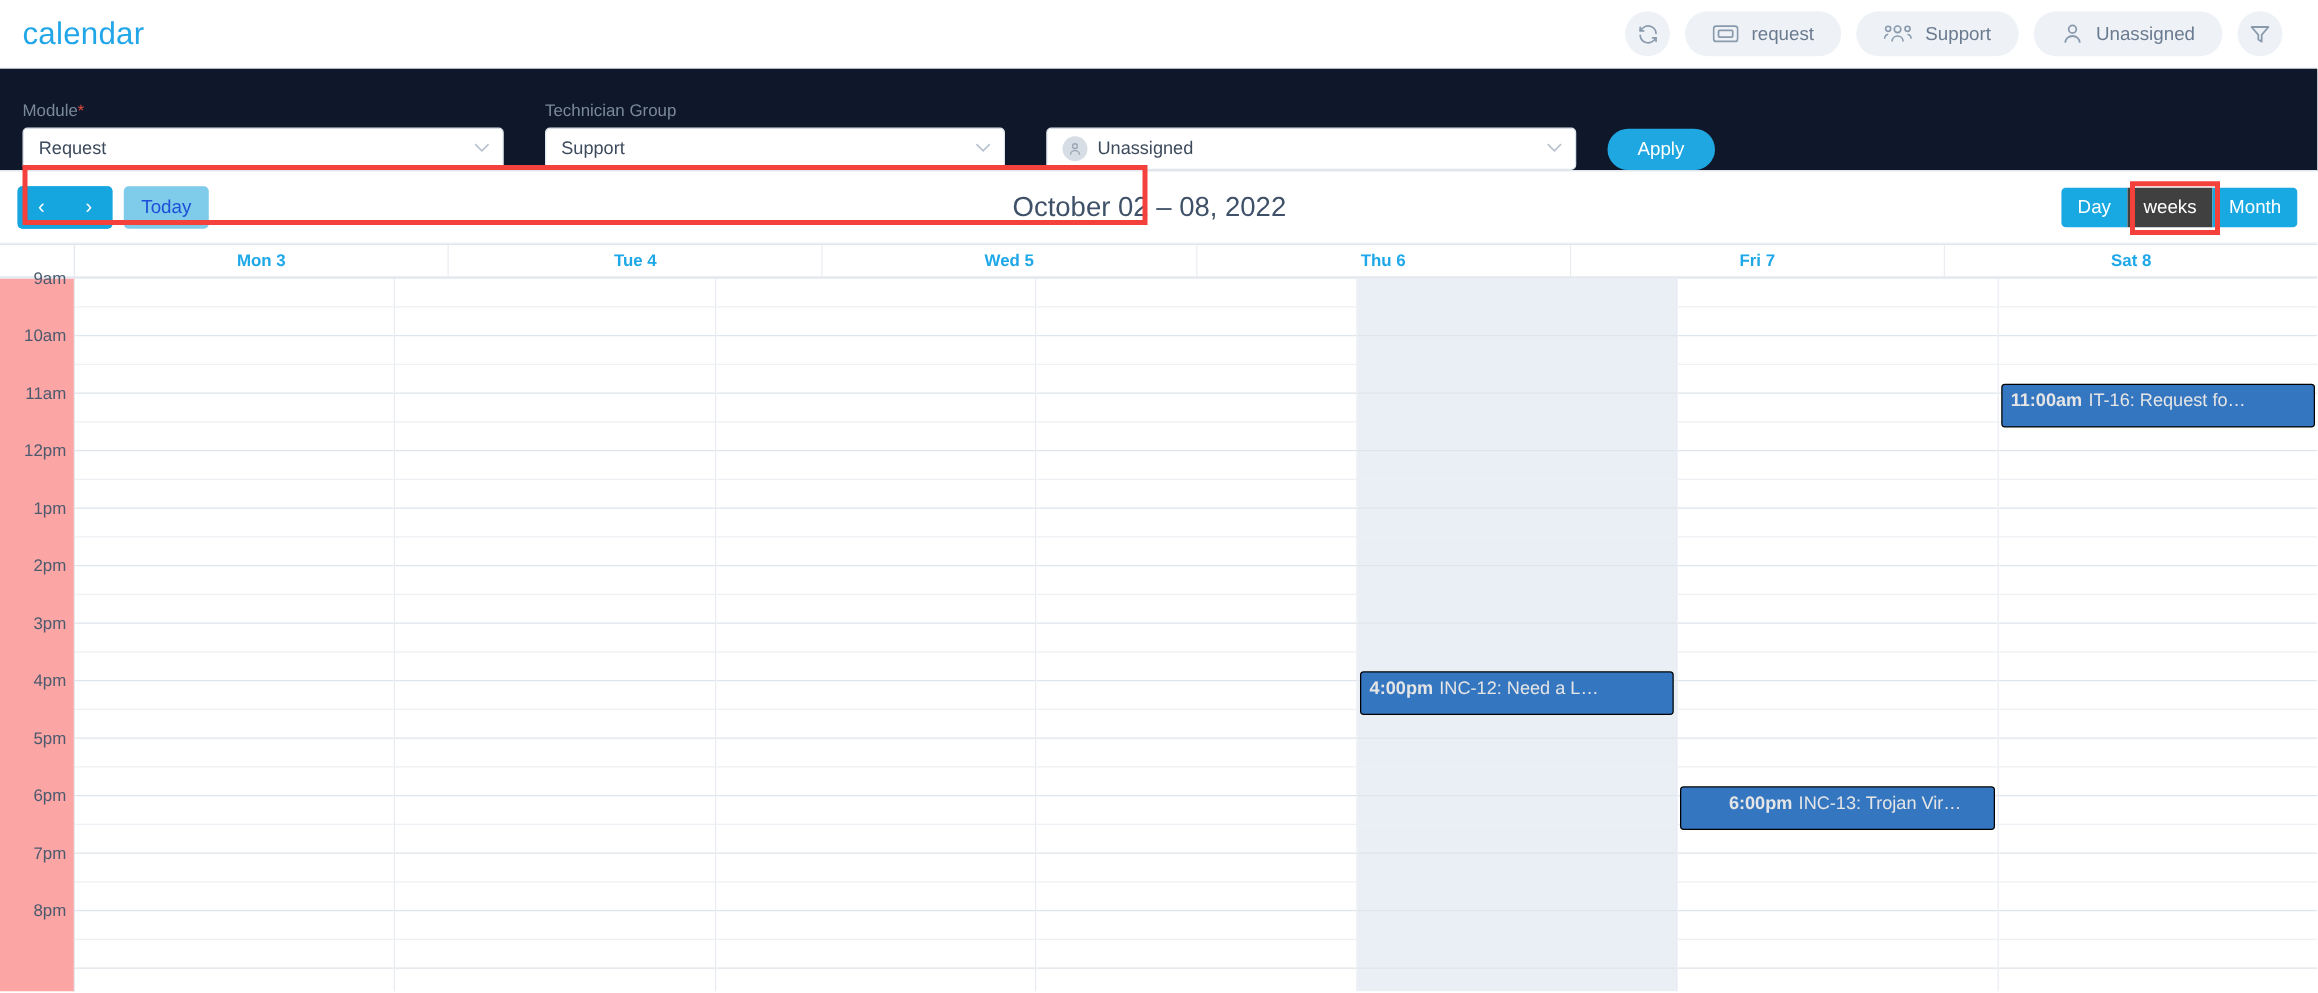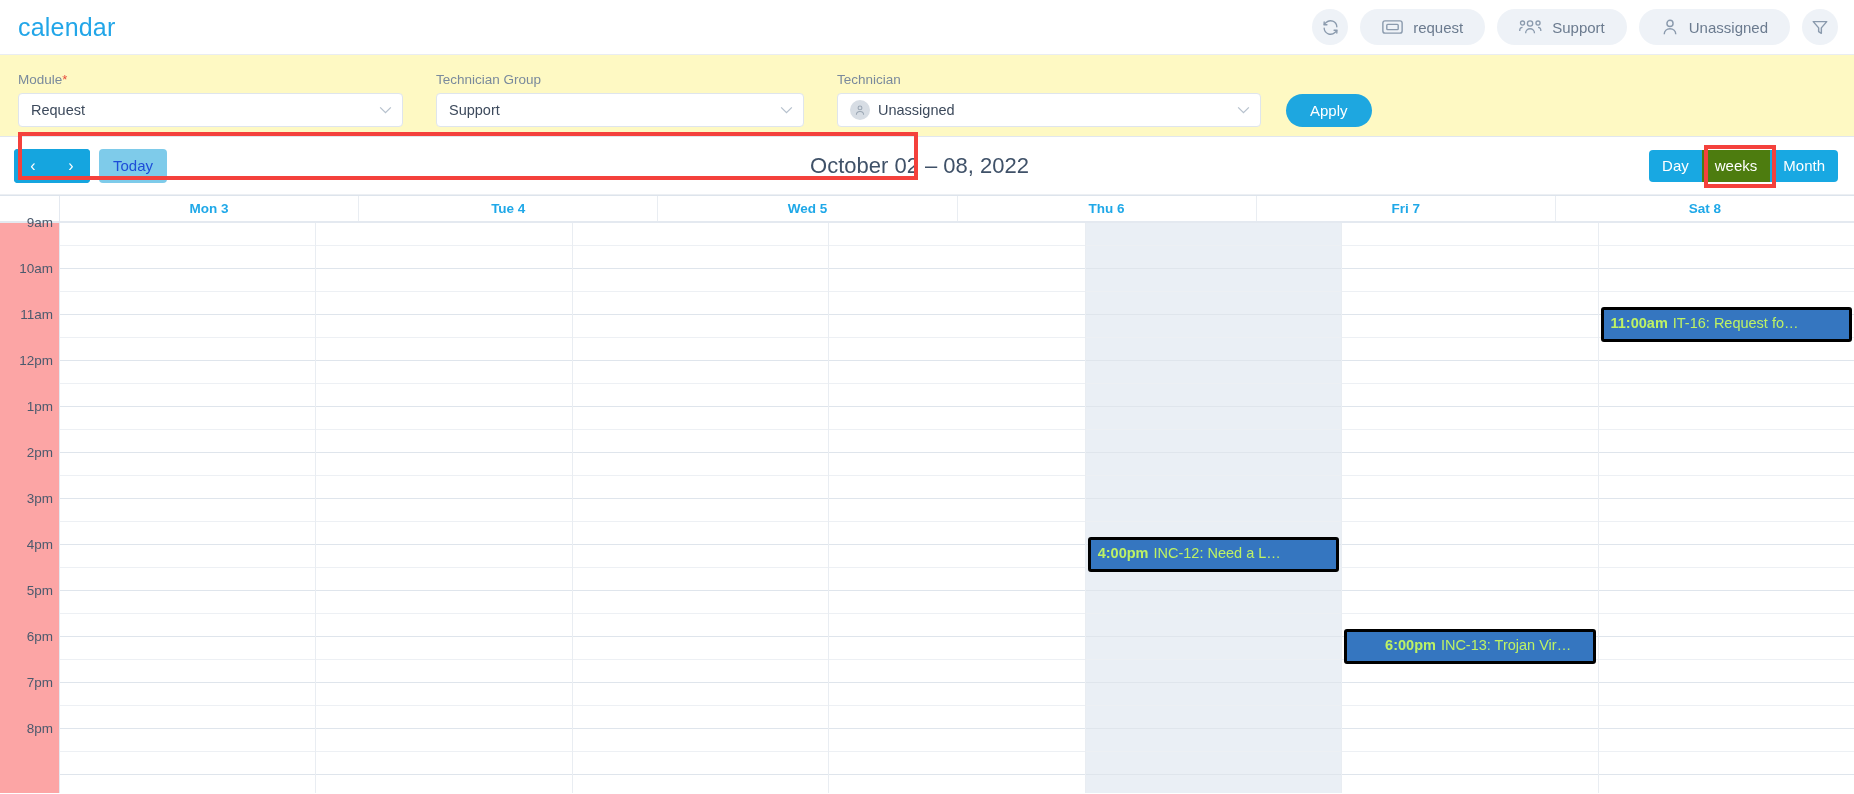"calendar" .app-header { padding: 0 16px 0 18px -> 0 28px 0 18px }
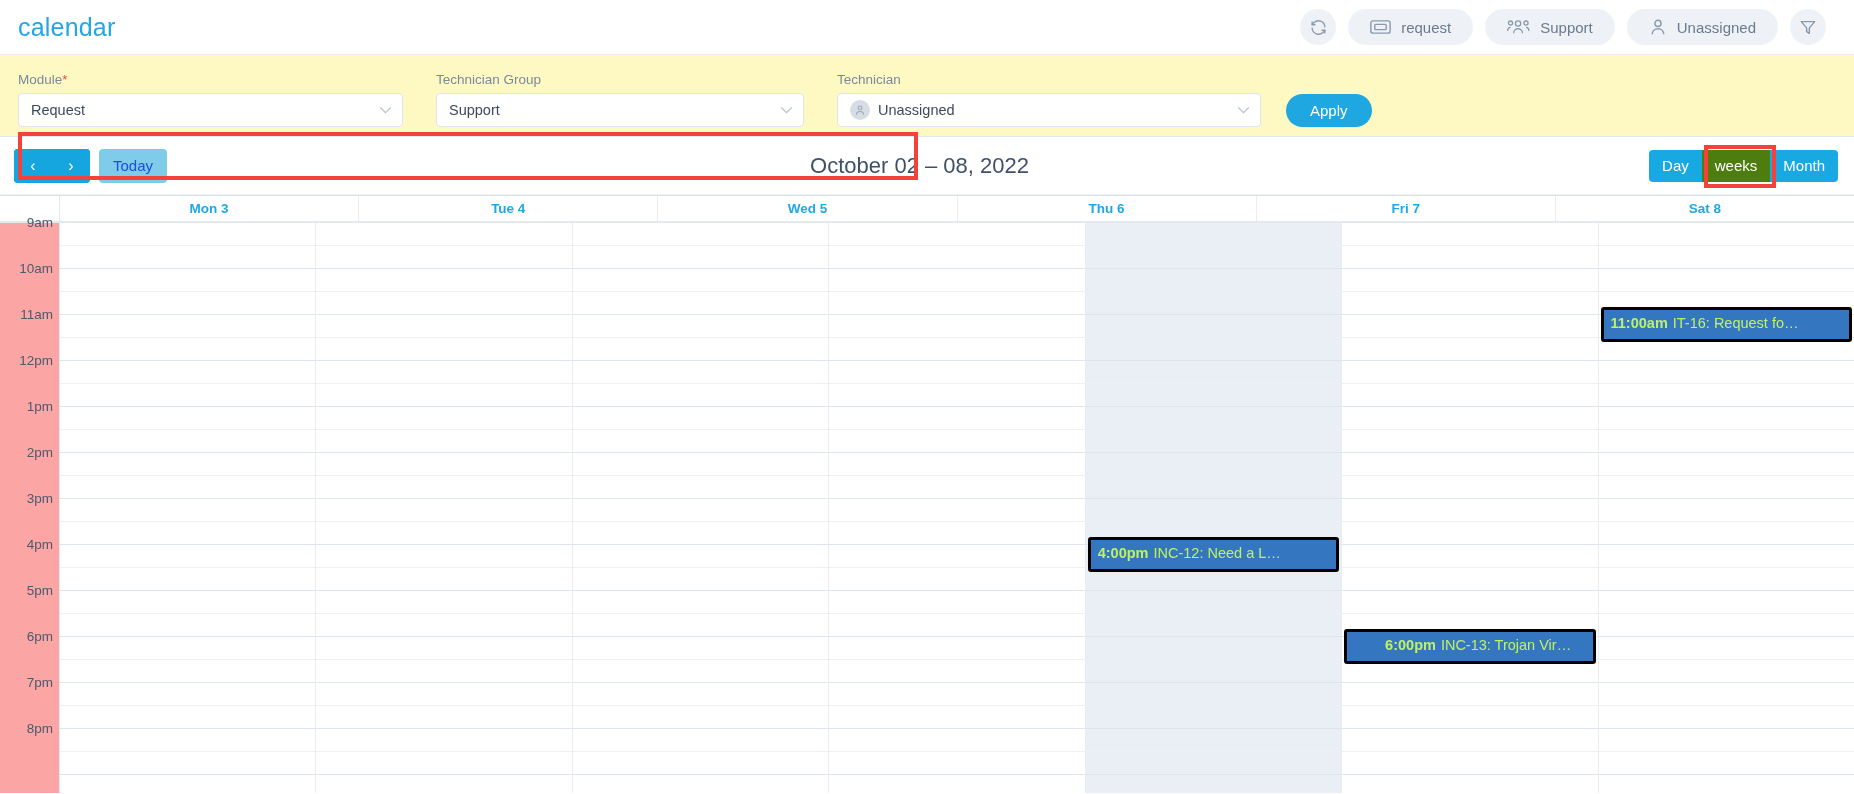"Module*" .filter-bar { align-items: center -> flex-end; background: #fef9c3 -> #0f172a }
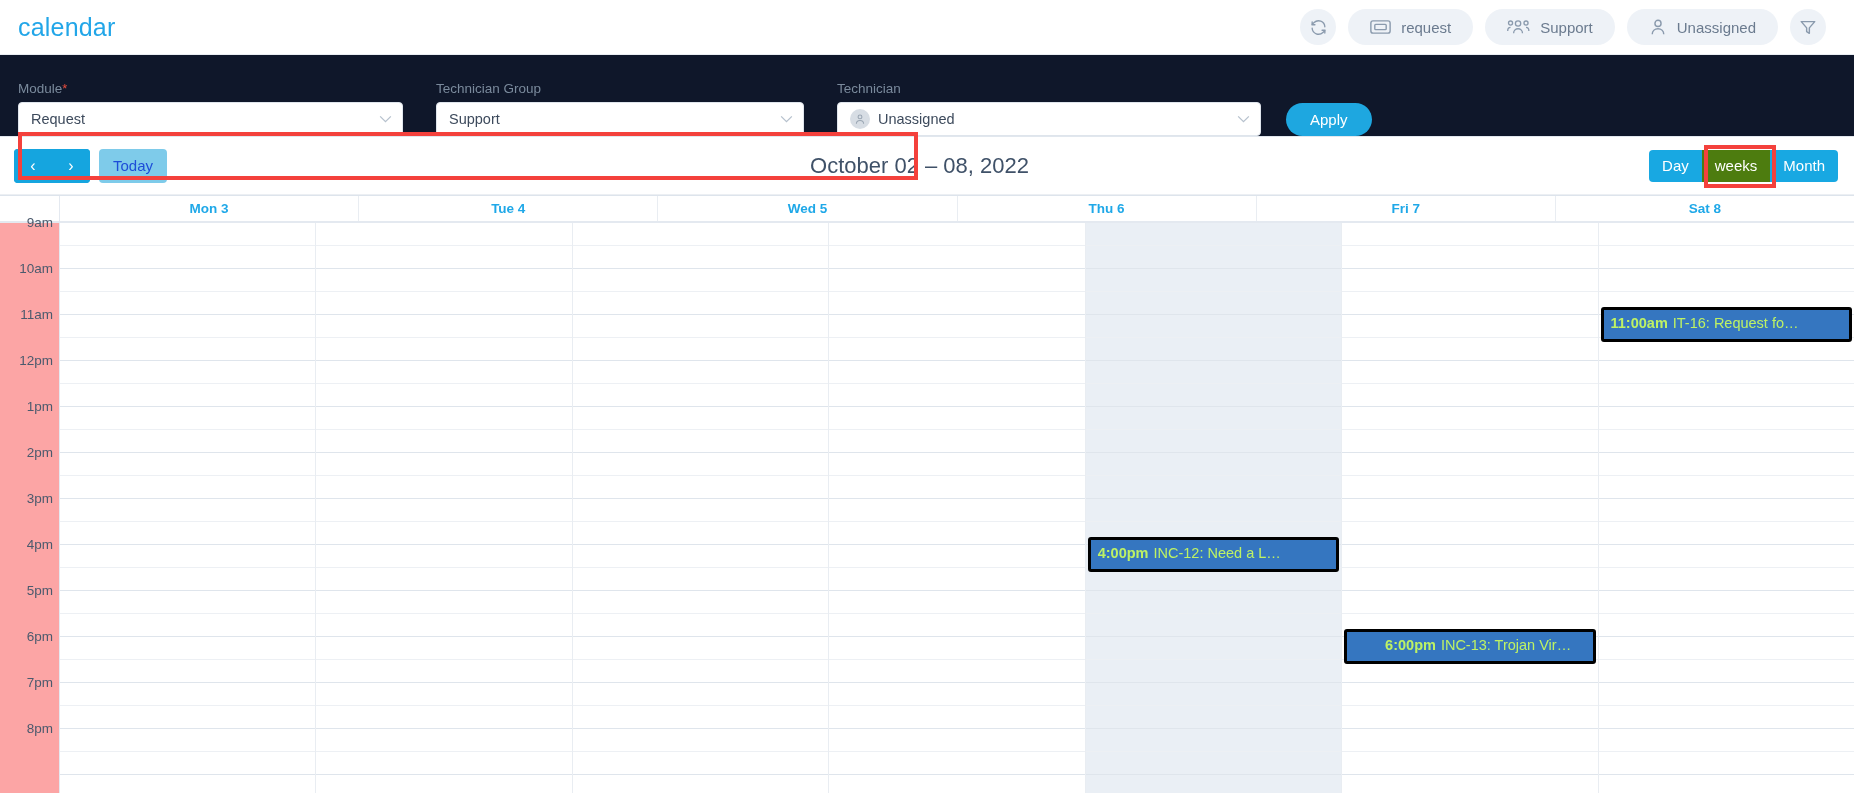"Technician" label.field-label { html: <label>Technician</label> -> none }
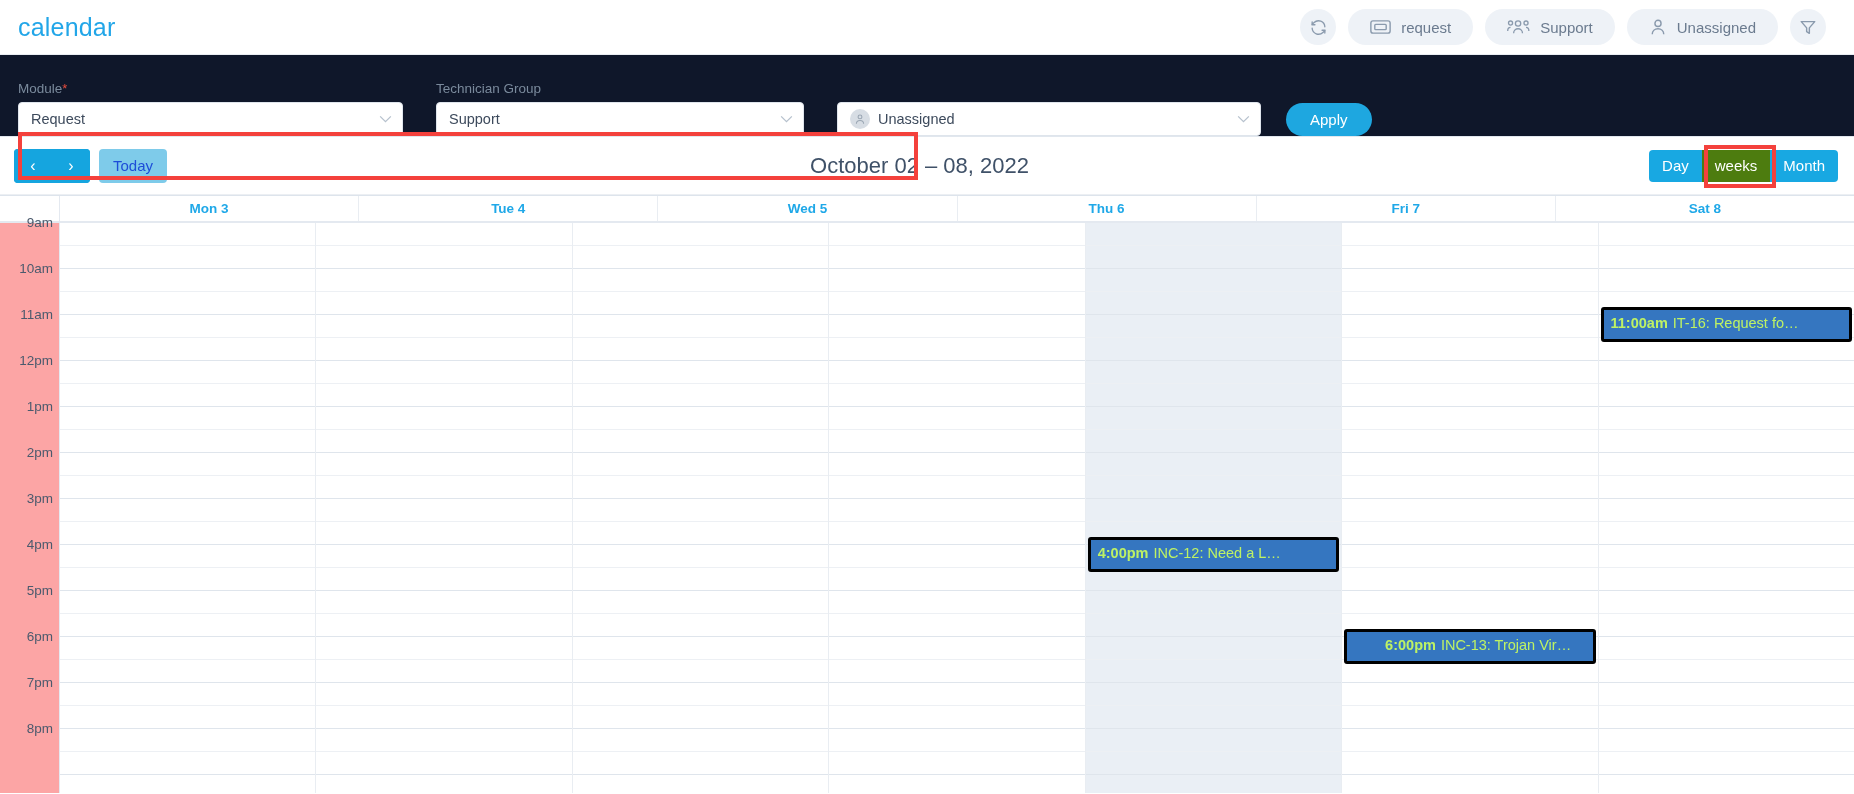"weeks" .view-btn.active { background: #4d7c0f -> #404040 }
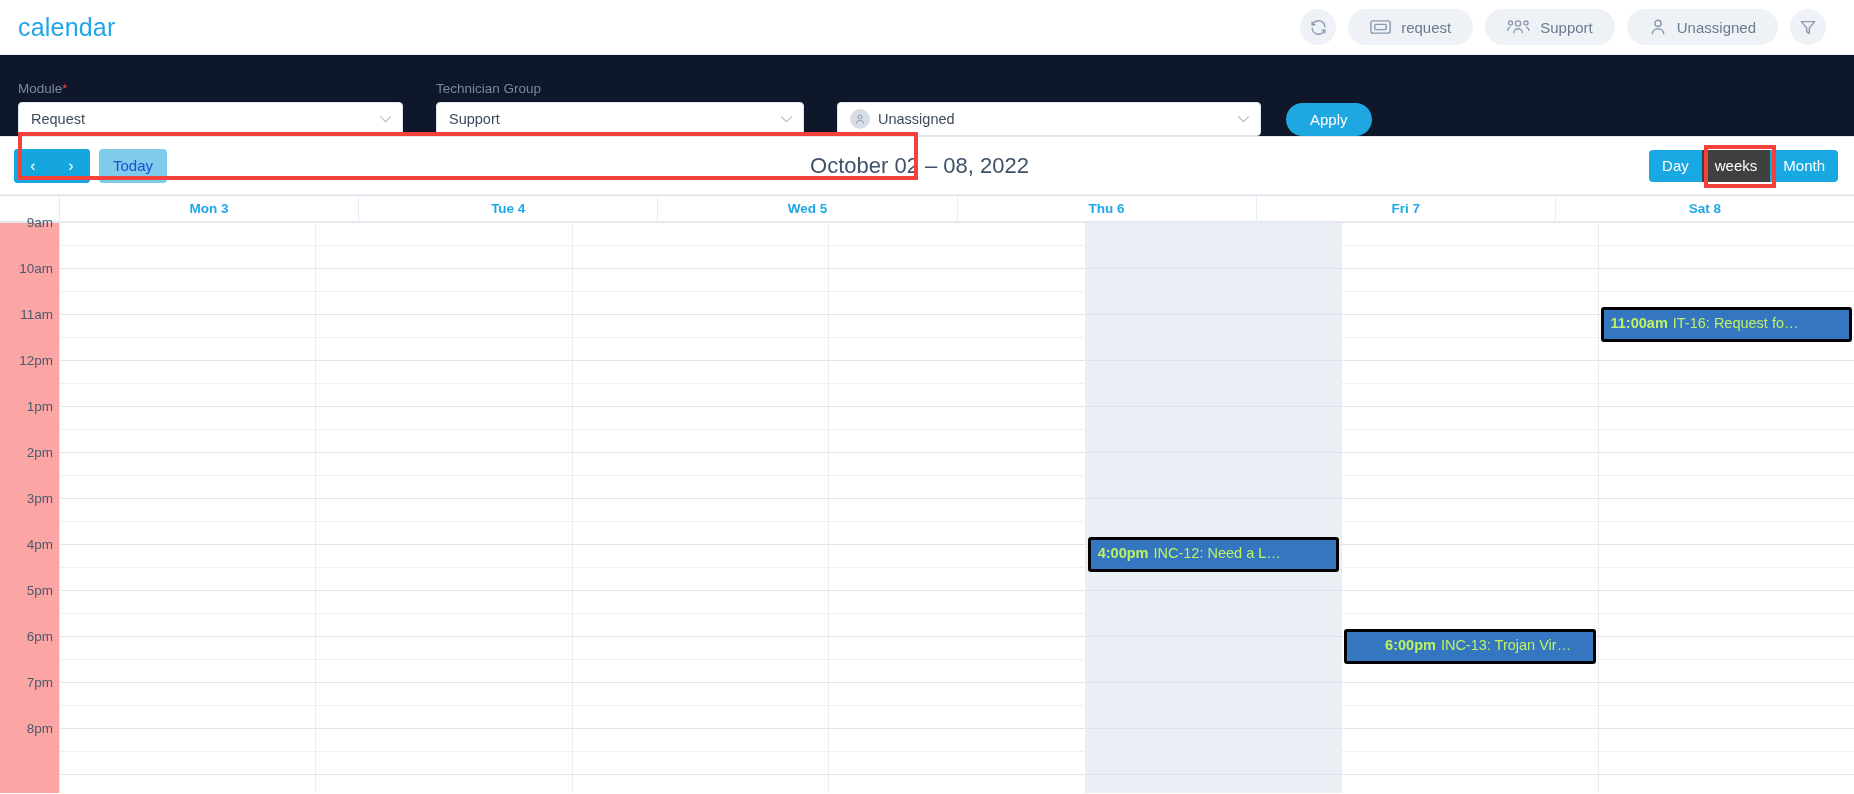"11:00am IT-16: Request fo…" .event { border: 3px solid #000000 -> 1px solid #000000; color: #bef264 -> #e5e5e5 }
